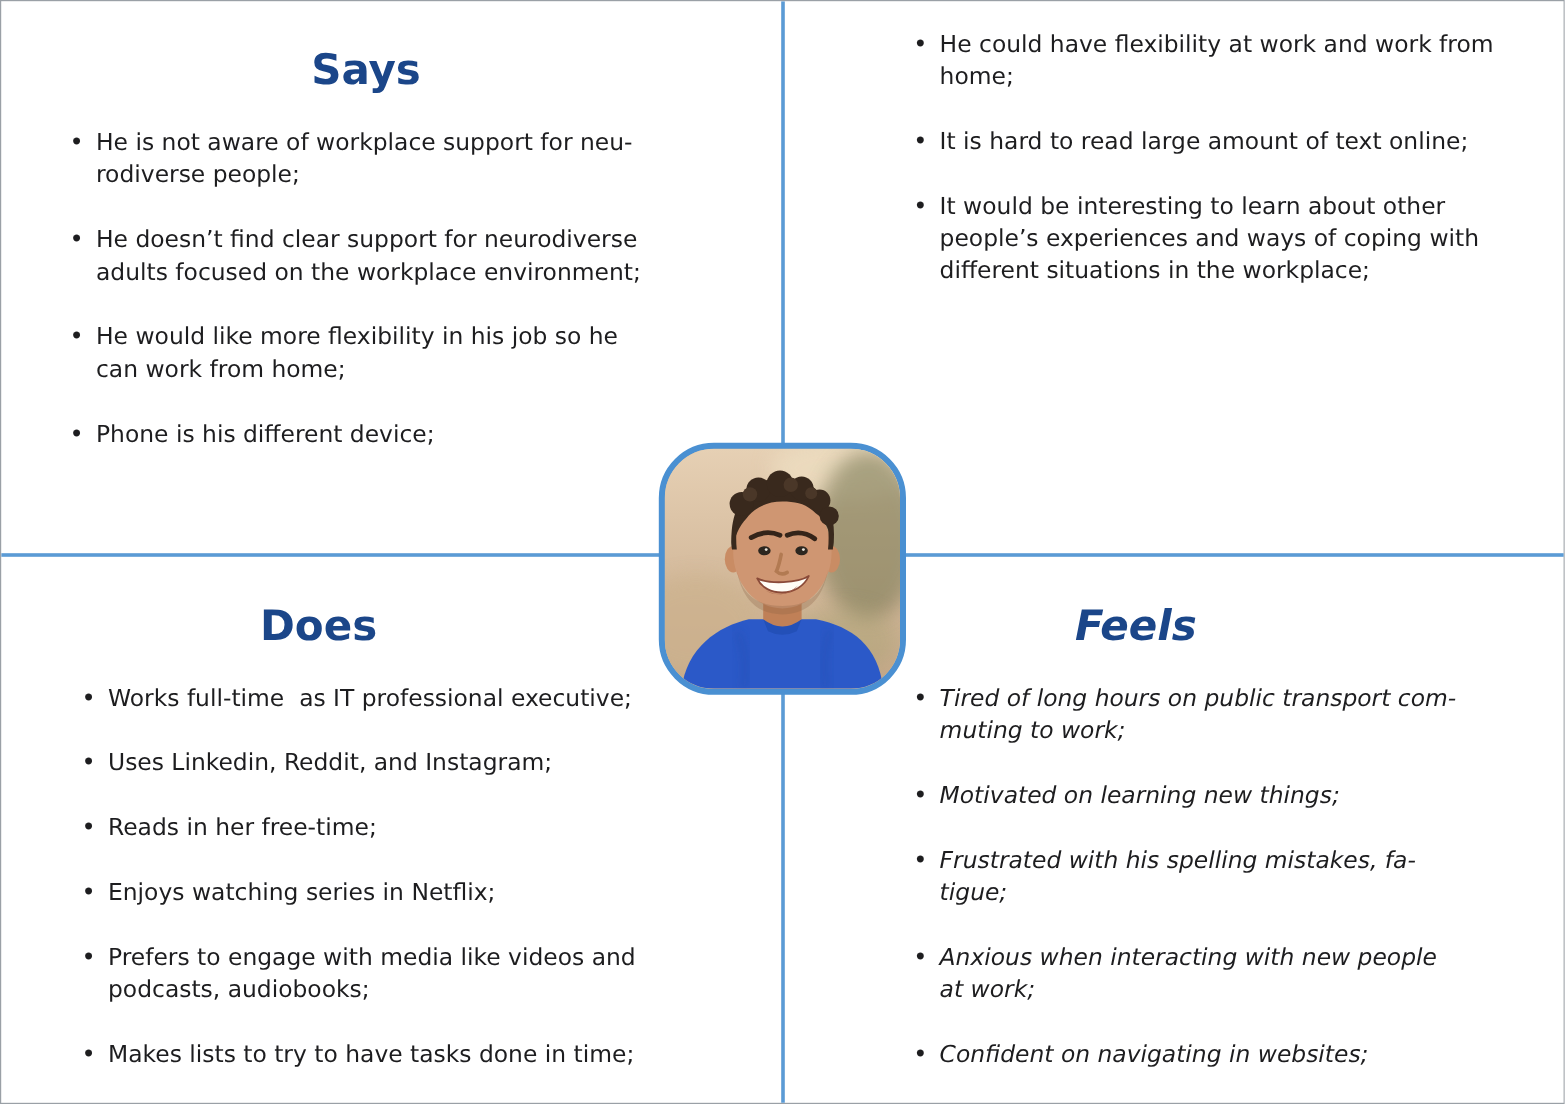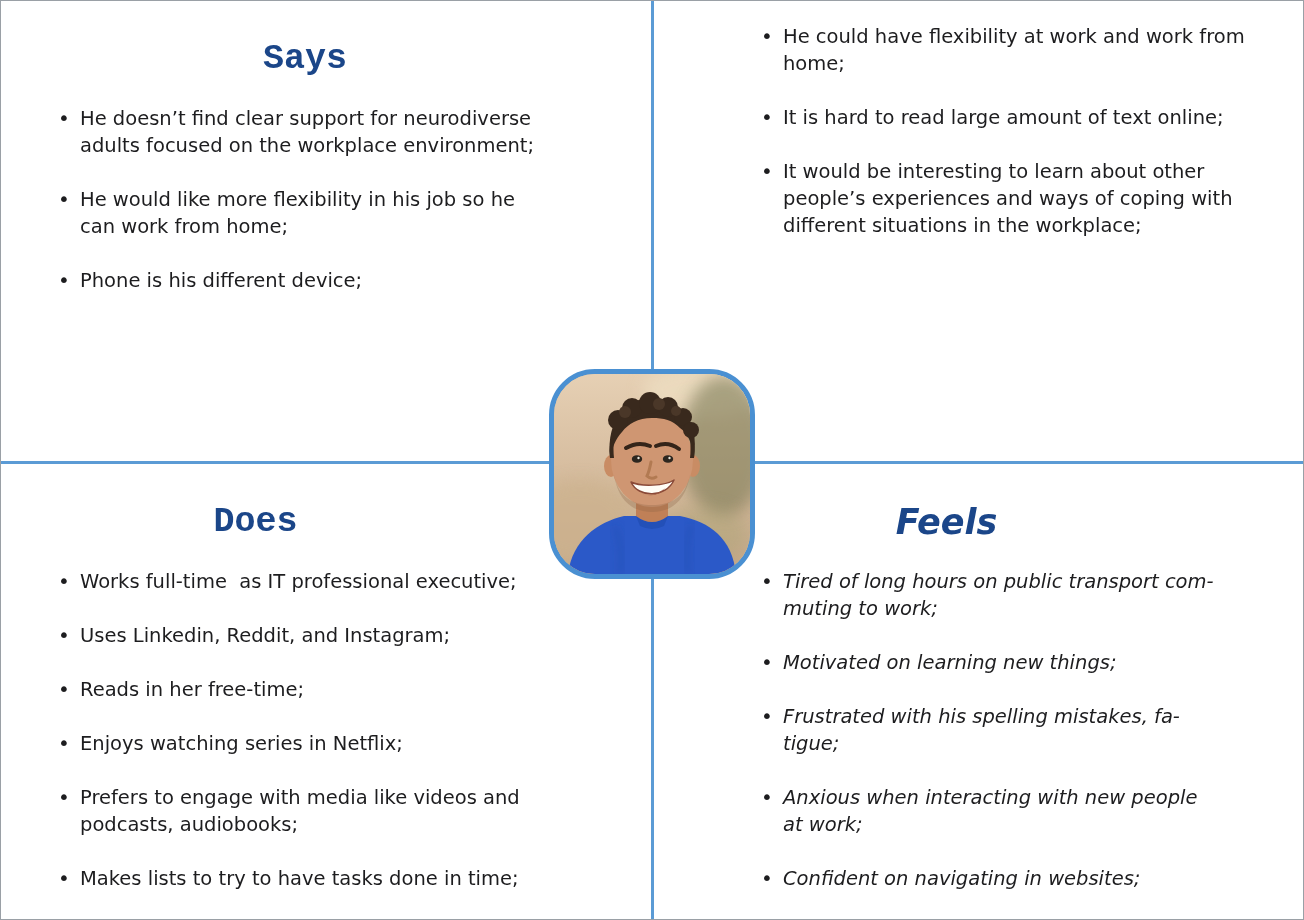"Says" .q-says .quad-title,.q-does .quad-title { font-family: Liberation Mono, monospace -> none }
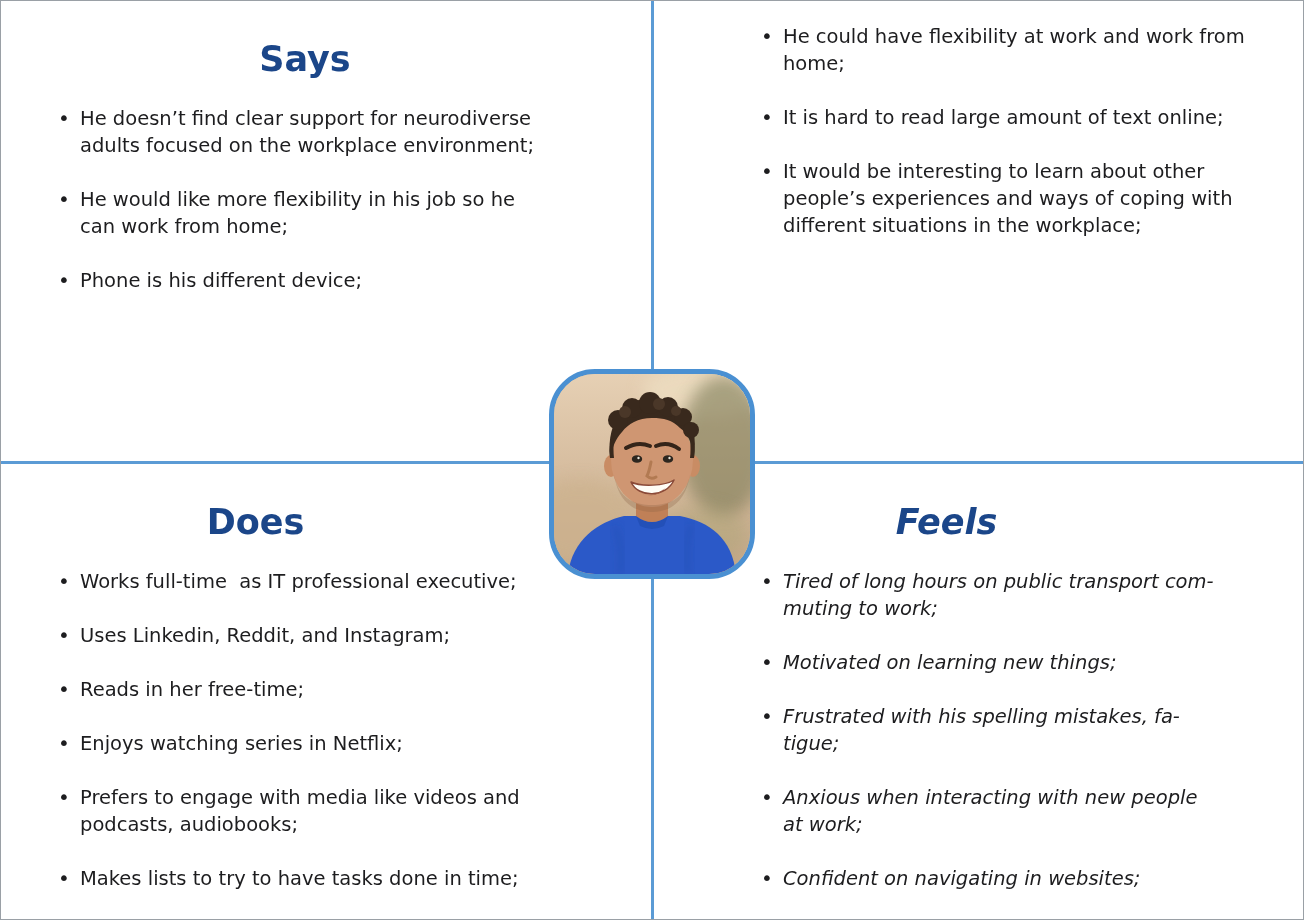"He is not aware of" li { html: none -> <li>He is not aware of workplace support for neu-<br>rodiverse people;</li> }
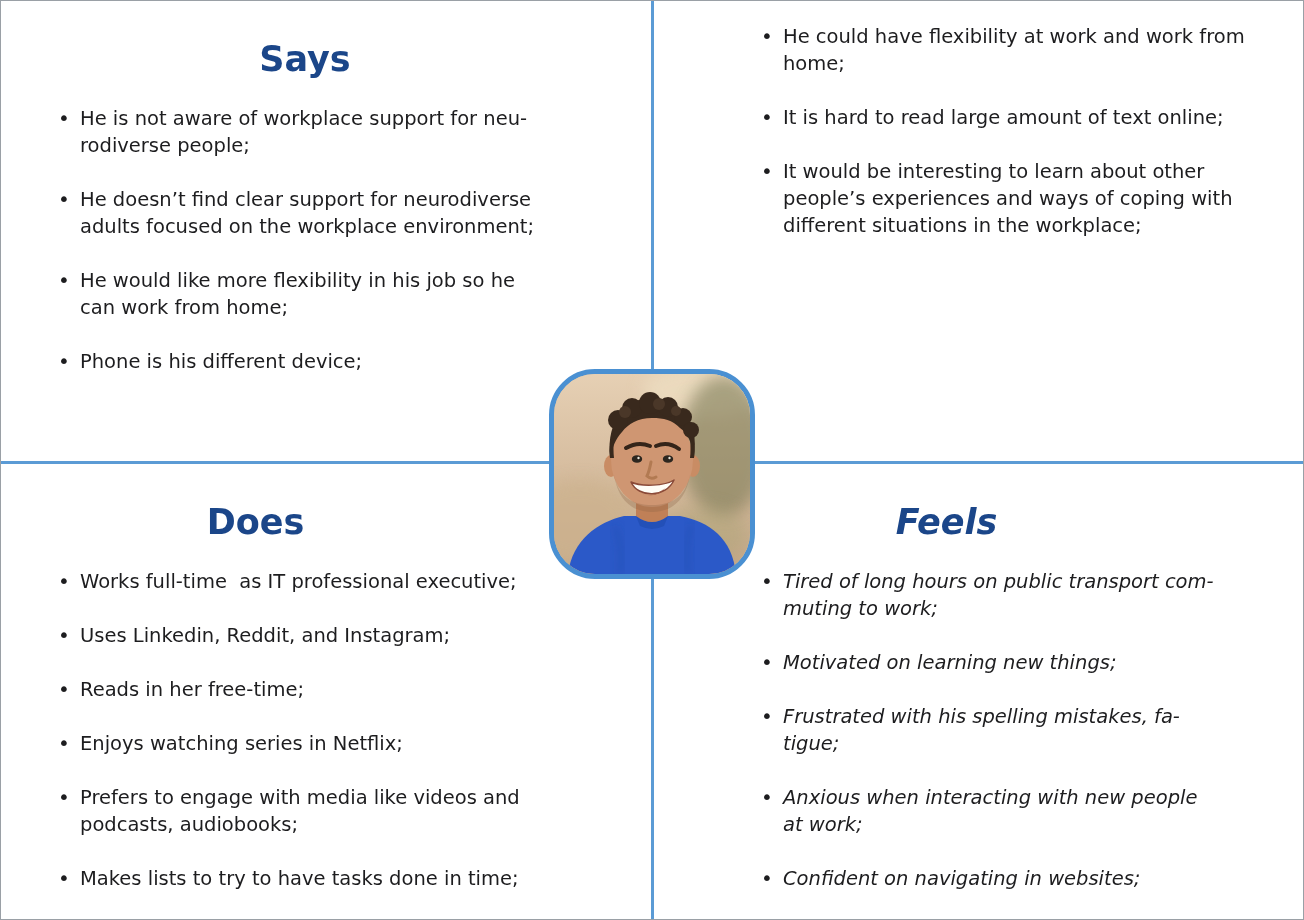"Does" .q-does { left: 0 -> 10px }
